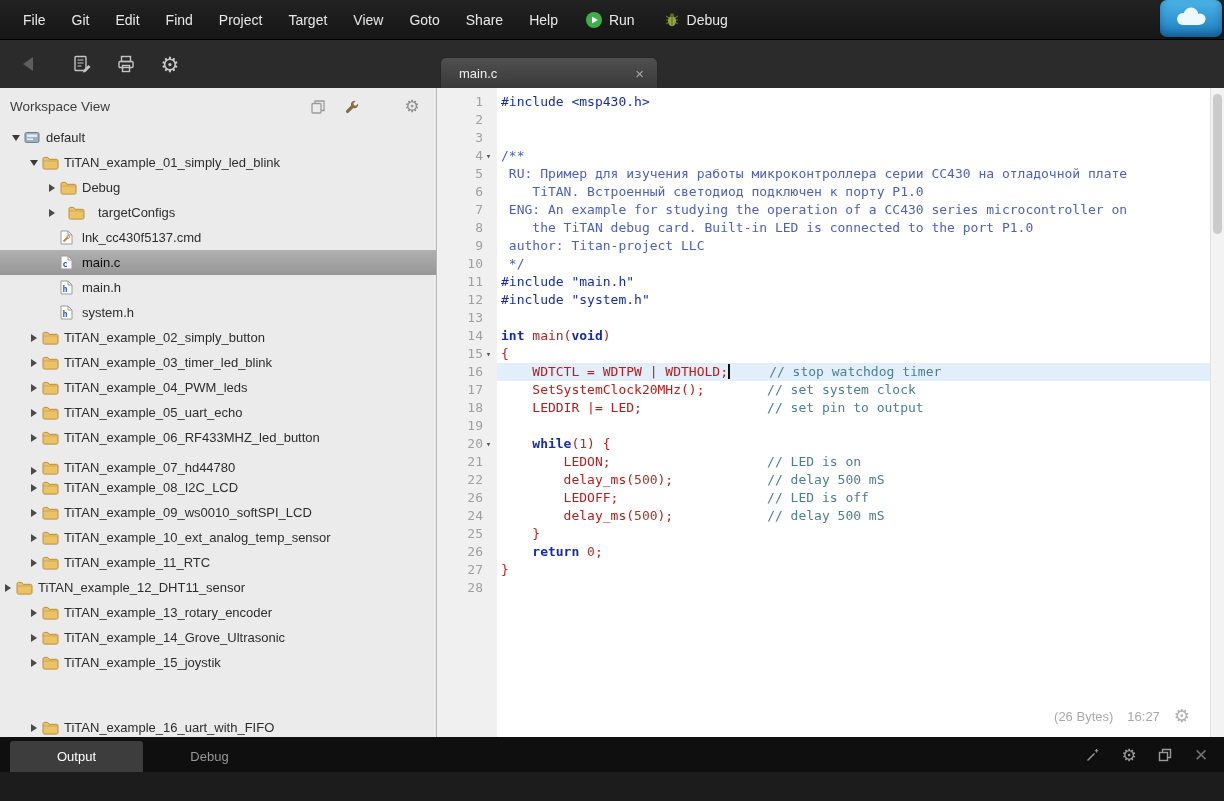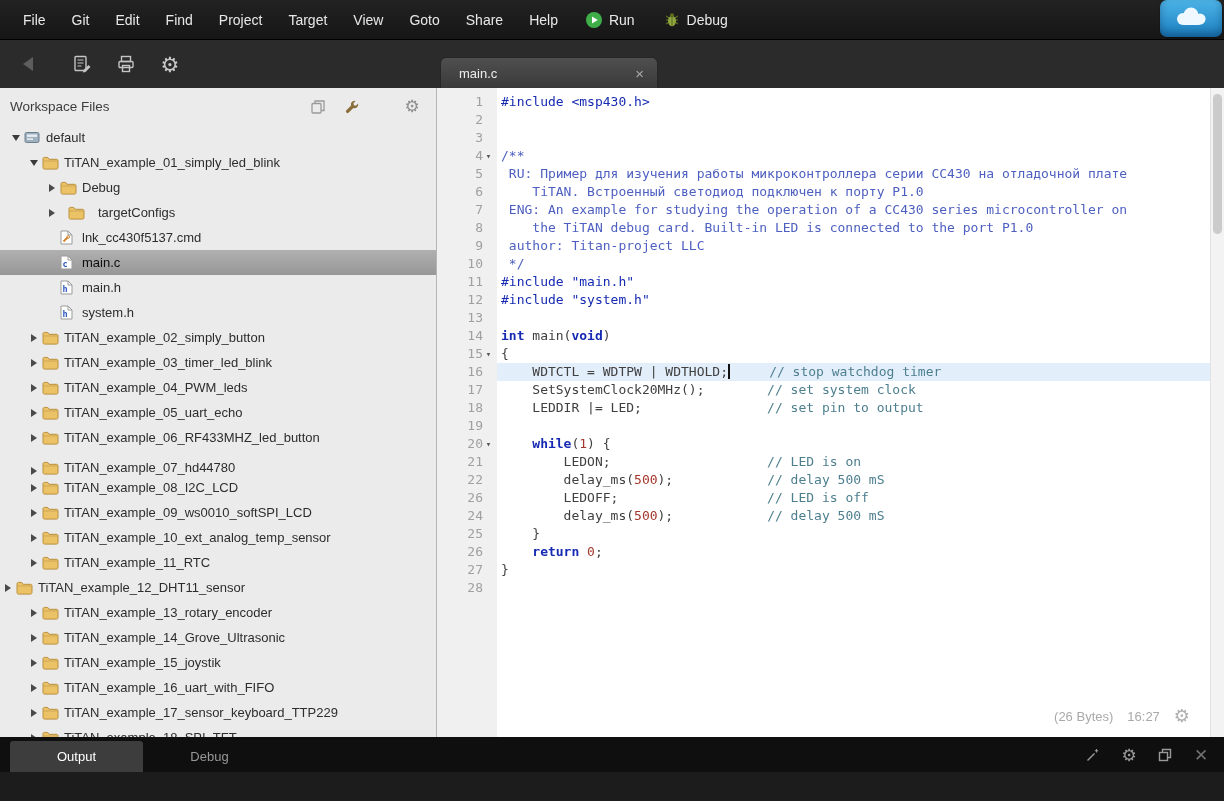"Workspace Files" span.sidebar-title { text: Files -> View }
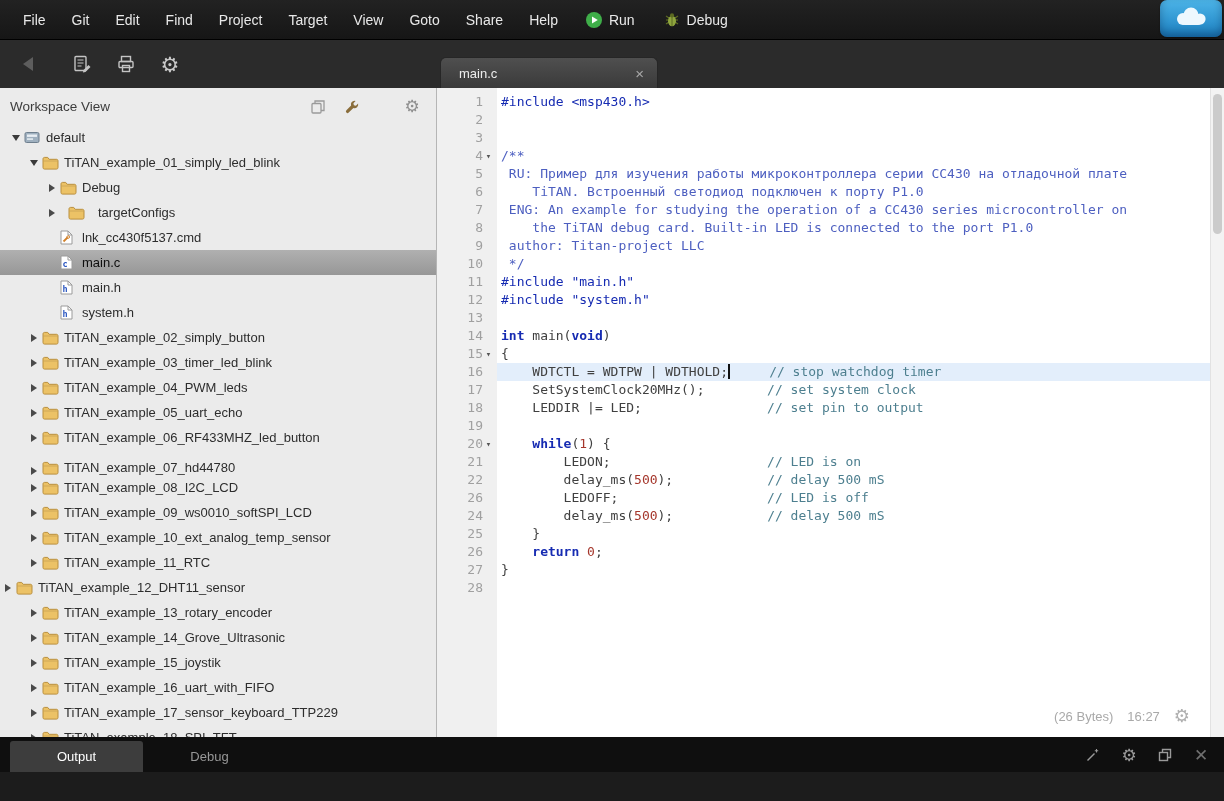"main(" .tok-pl { color: #404040 -> #b91c1c }
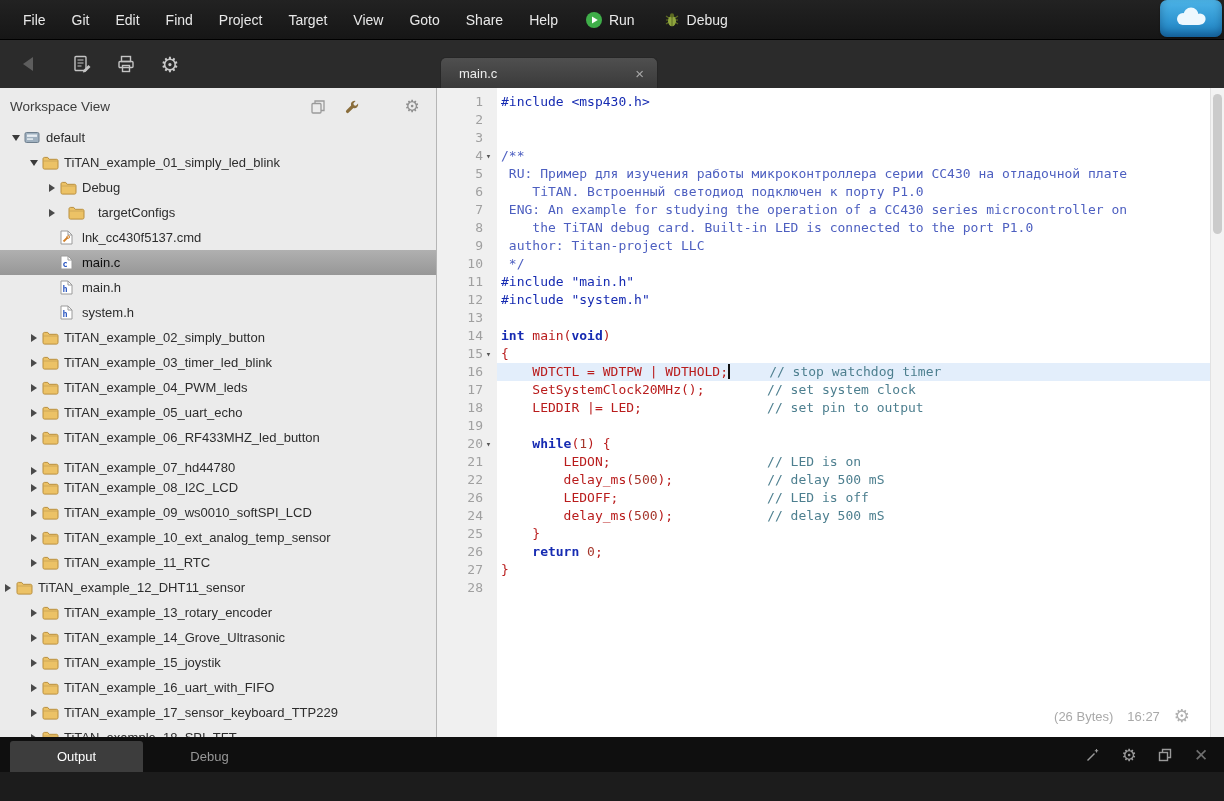"TiTAN_example_16_uart_with_FIFO" div.tree-row { margin-top: none -> 40px }
